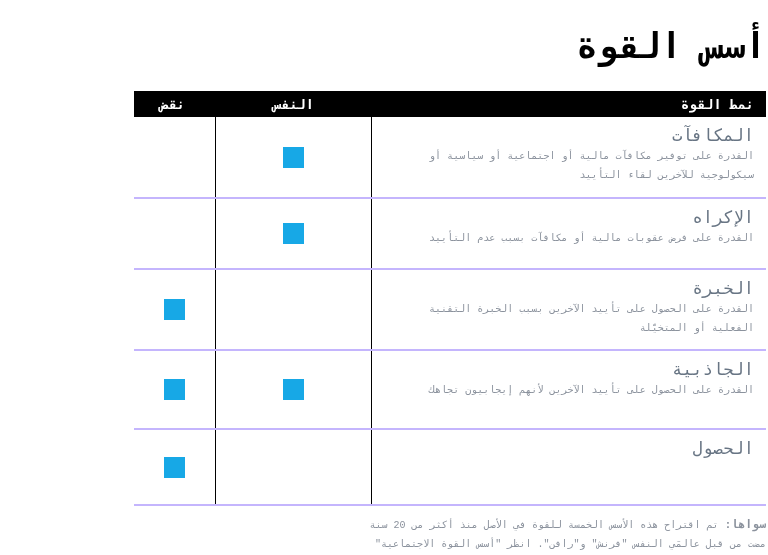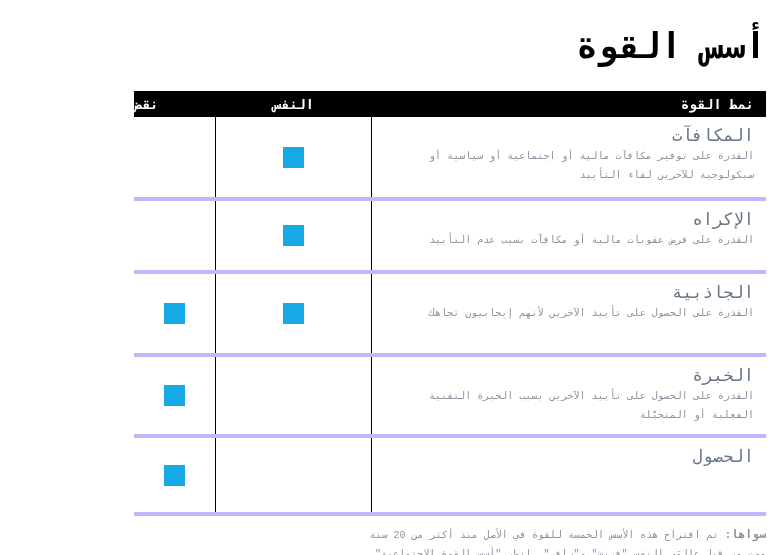"نقض" .th-veto { text-align: left -> right }
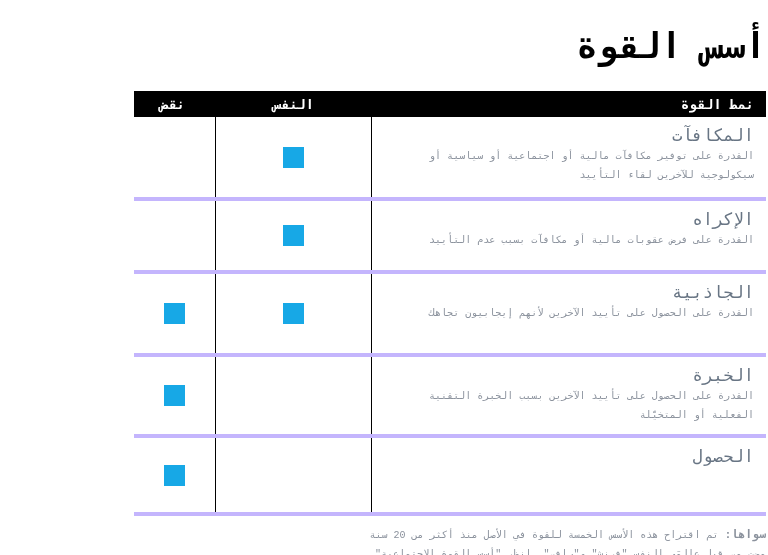"المكافآت" .trow { border-bottom: 4px solid #c4b5fd -> 2px solid #c4b5fd }
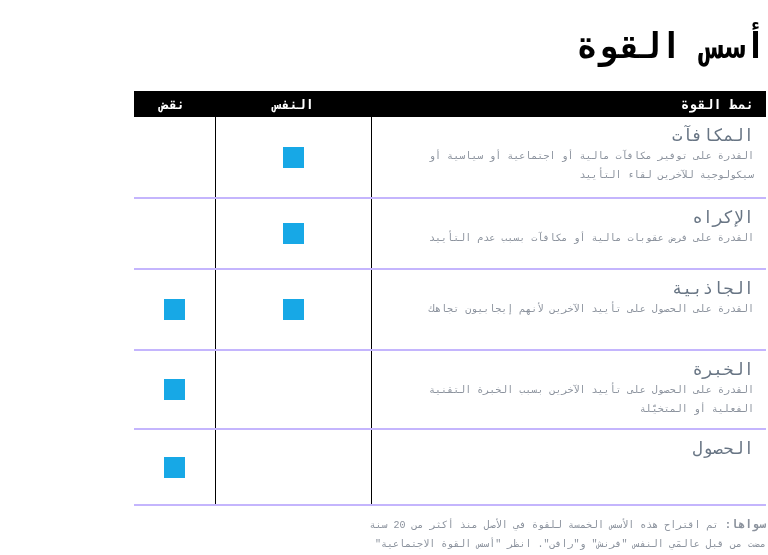"الجاذبية" div.trow { order: before "الخبرة" -> after "الخبرة" }
